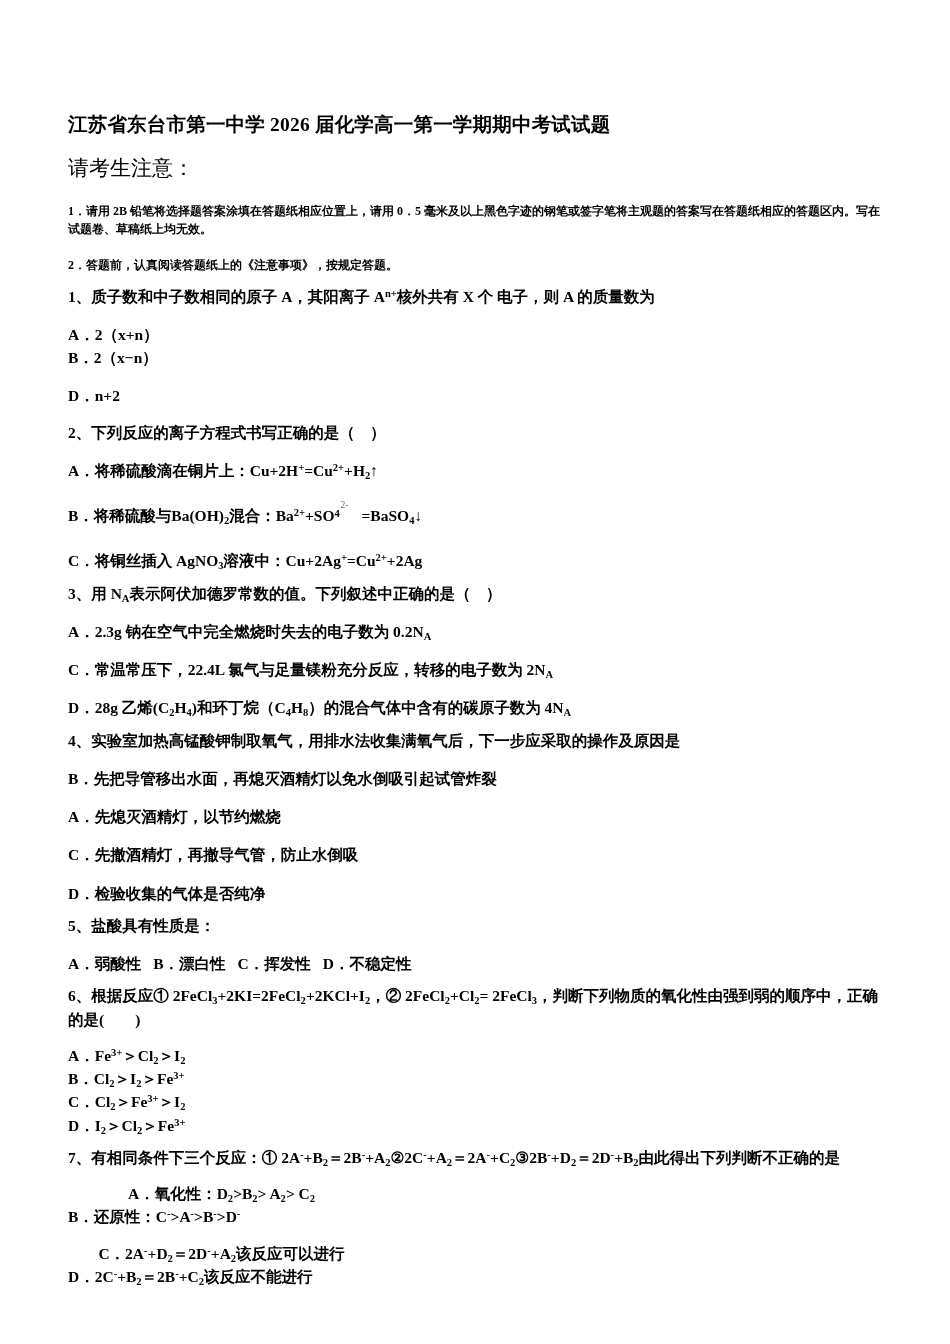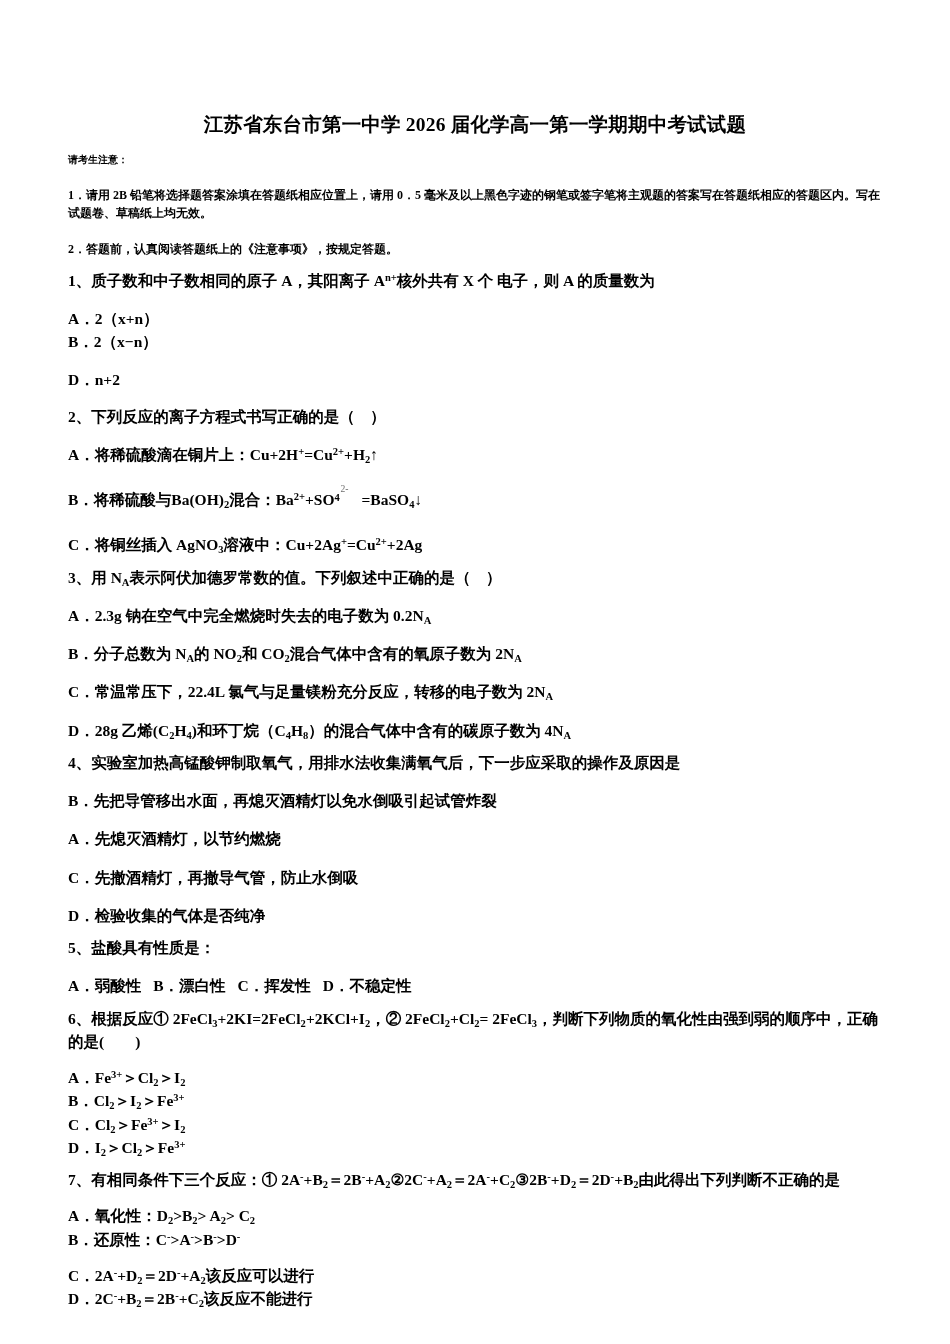"江苏省东台市第一中学 2026 届化学高一第一学期期中考试试题" .doc-title { text-align: center -> left }
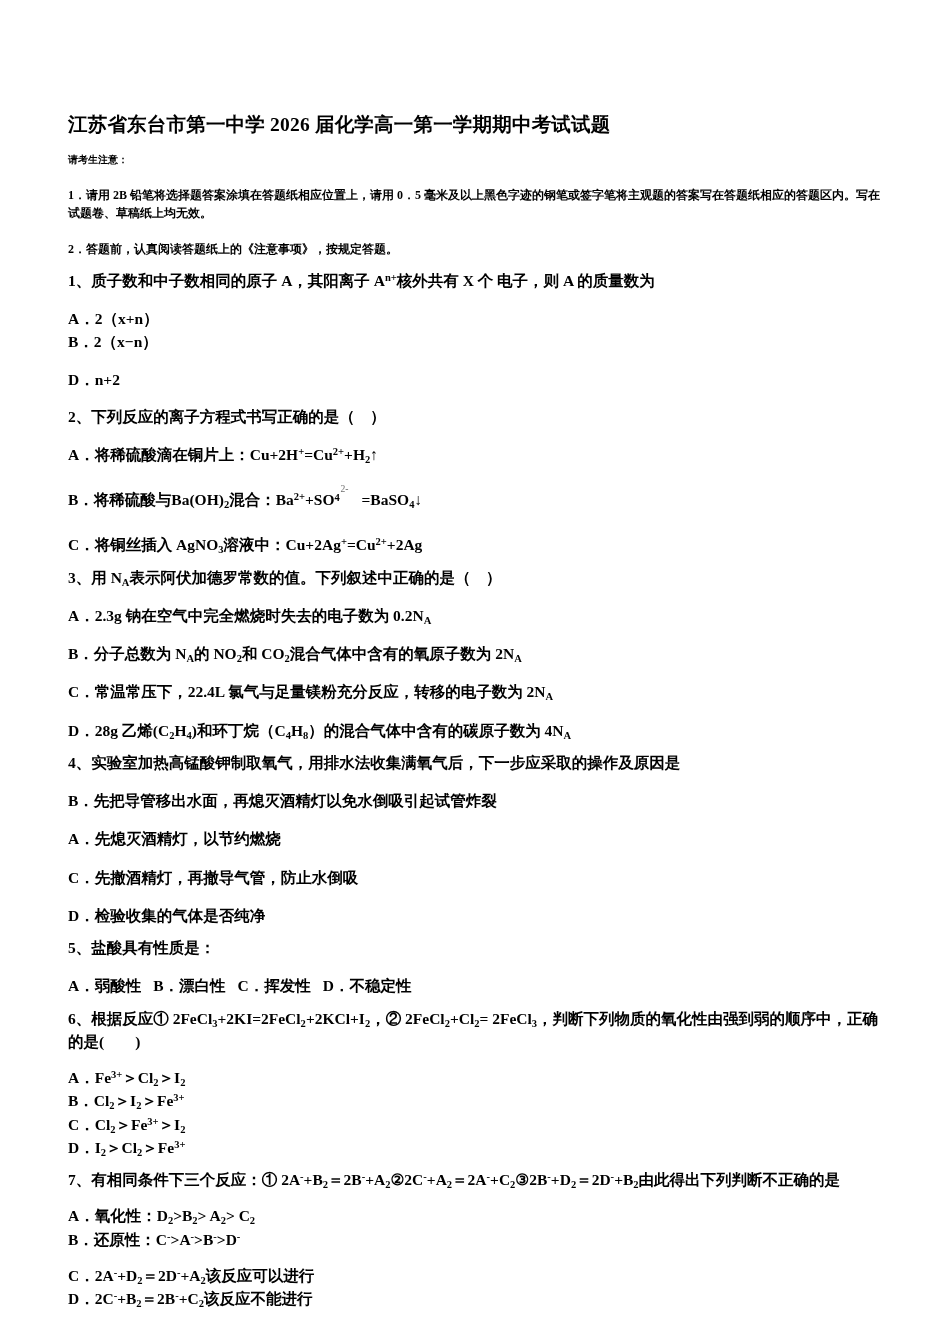"请考生注意：" .notice-head { font-size: 10px -> 21px; font-weight: bold -> normal }
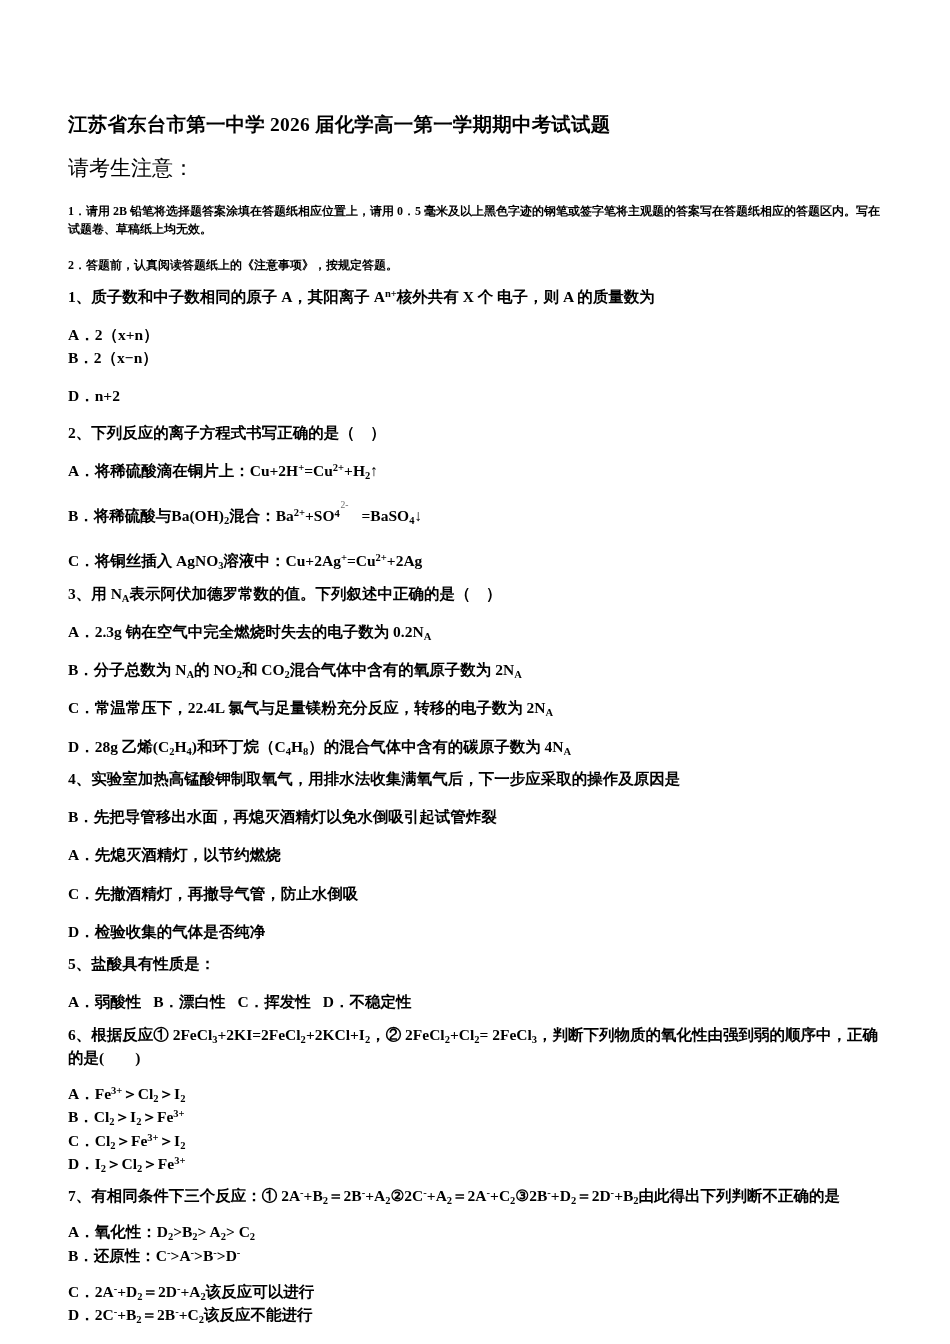"B．分子总数为 NA的 NO2和 CO2混合气体中含有的氧原子数为 2NA" div.opt-line { html: <div> <span>B．</span><span>分子总数为 N</span><sub>A</sub><span>的 NO</span><sub>2</sub><span>和 CO</span><sub>2</sub><span>混合气体中含有的氧原子数为 2N</span><sub>A</sub> </div> -> none }
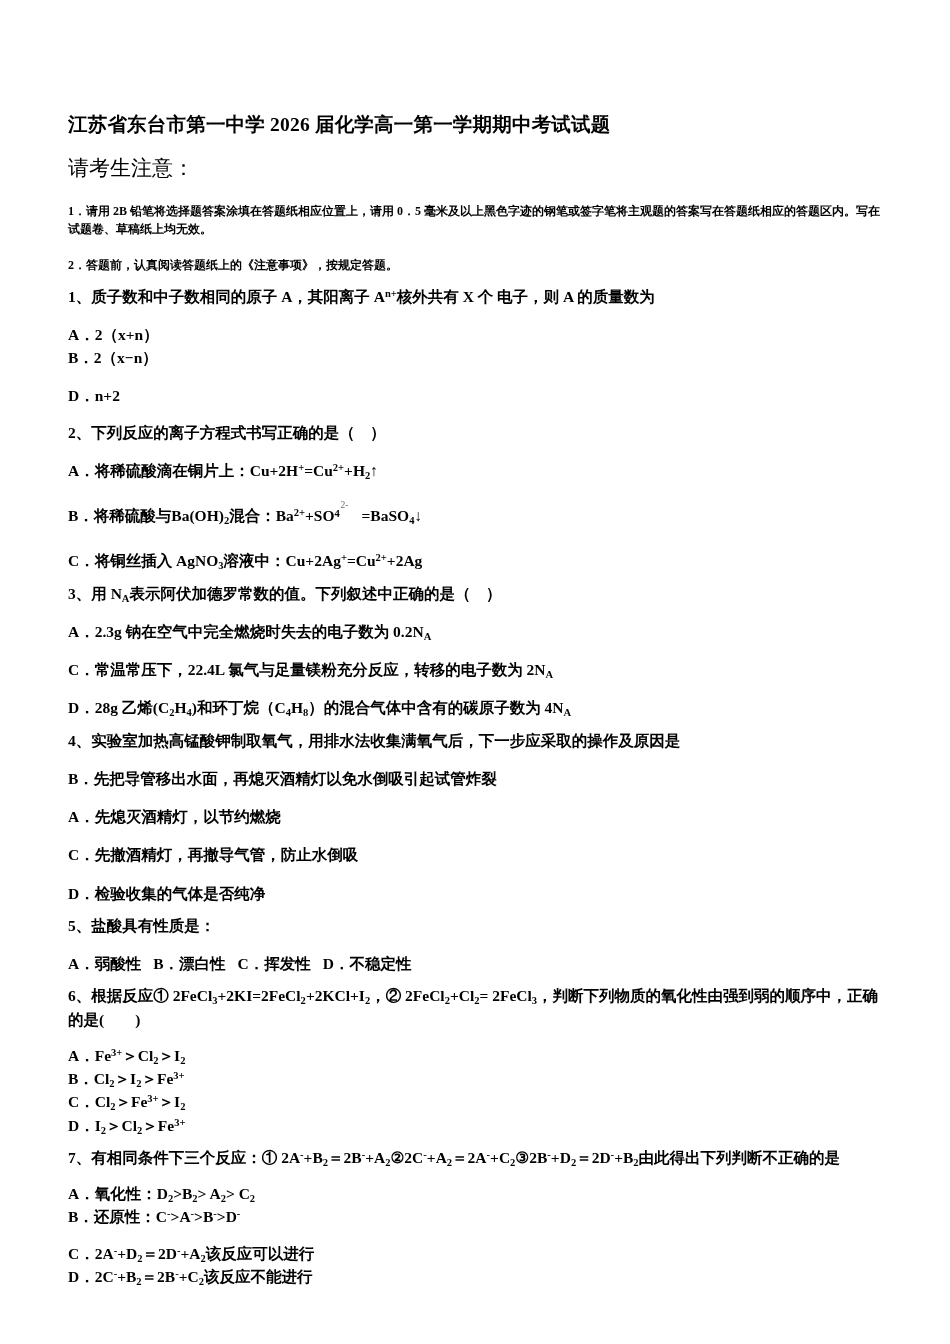"A．氧化性：D2>B2> A2> C2" .opt-cell.q7-left { text-align: none -> center }
